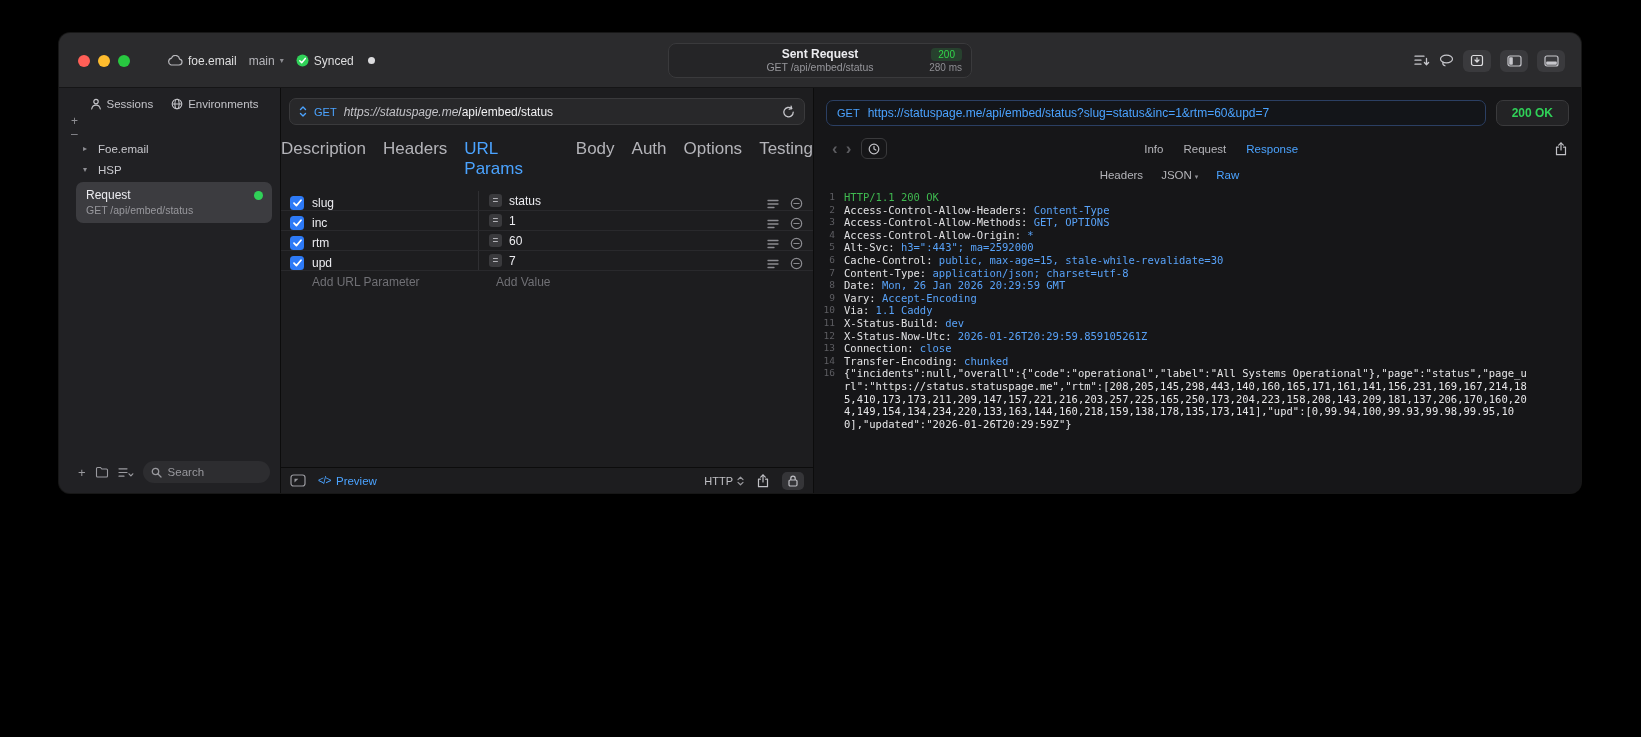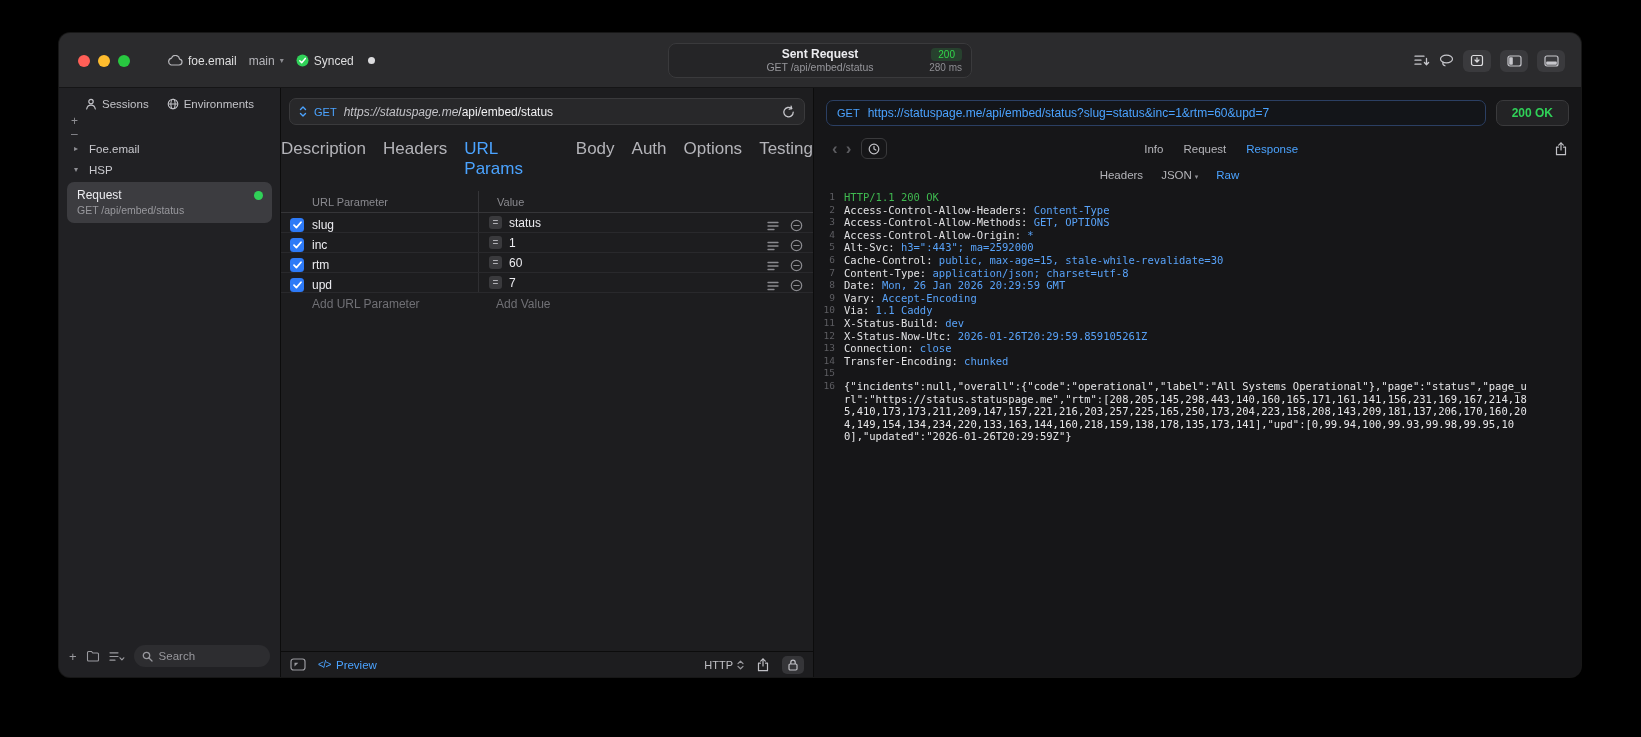"foe.email" .window { height: 644px -> 460px }
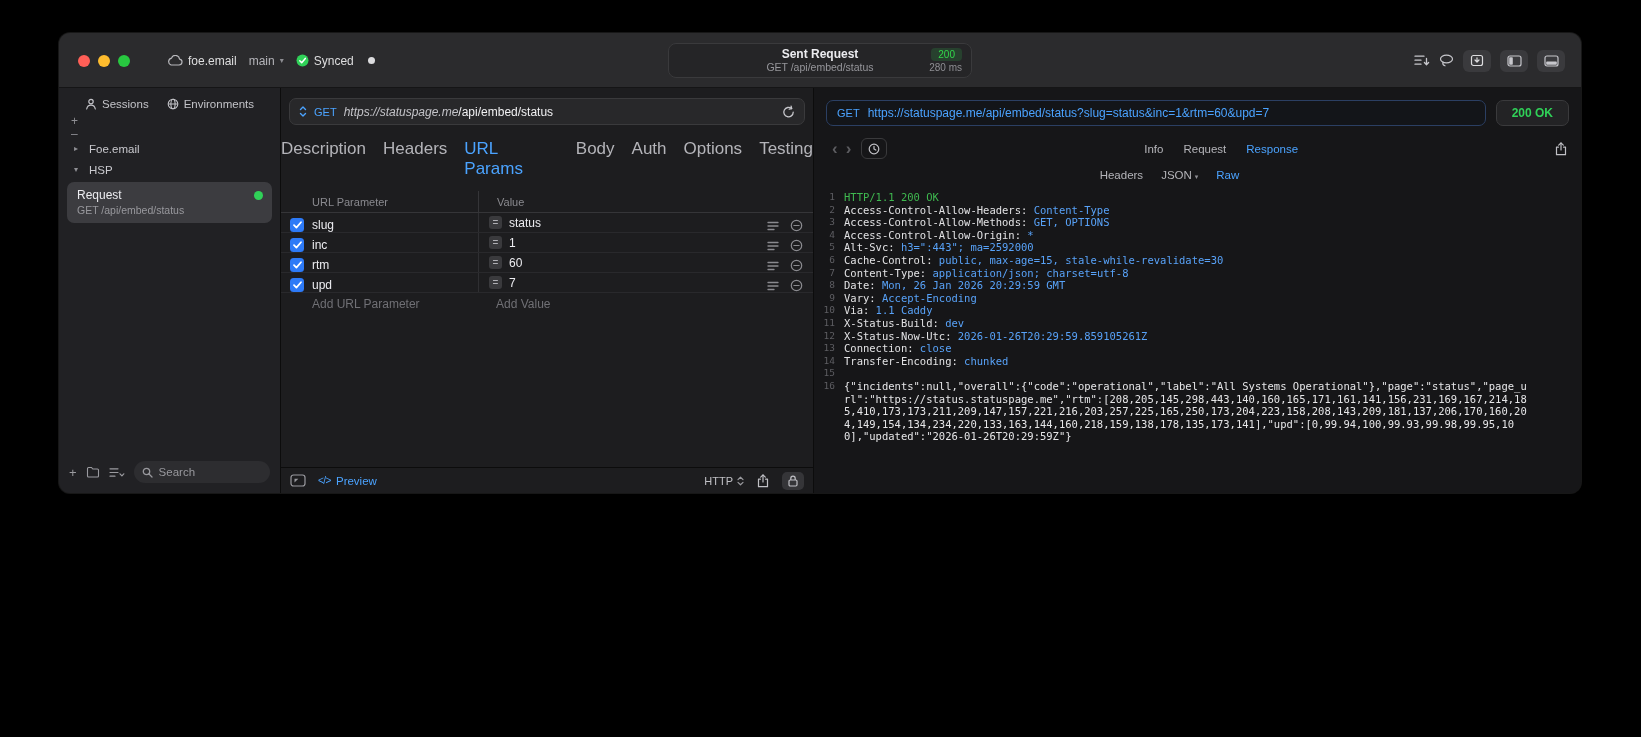"Sessions" .sidebar { padding-left: none -> 9px }
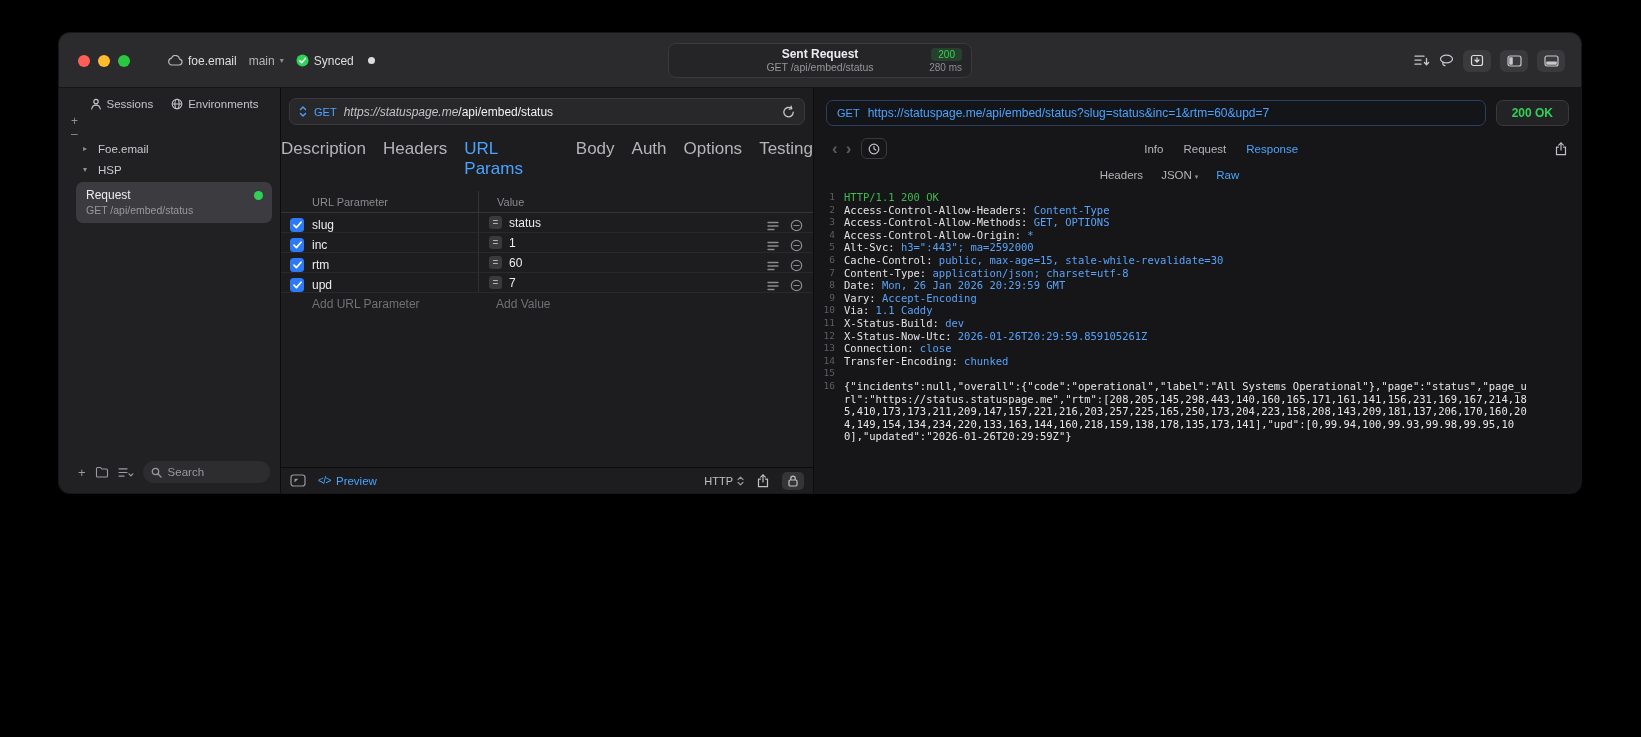"URL Parameter" div.pt-head { html: <div> <span>URL Parameter</span> <span>Value</span> </div> -> none }
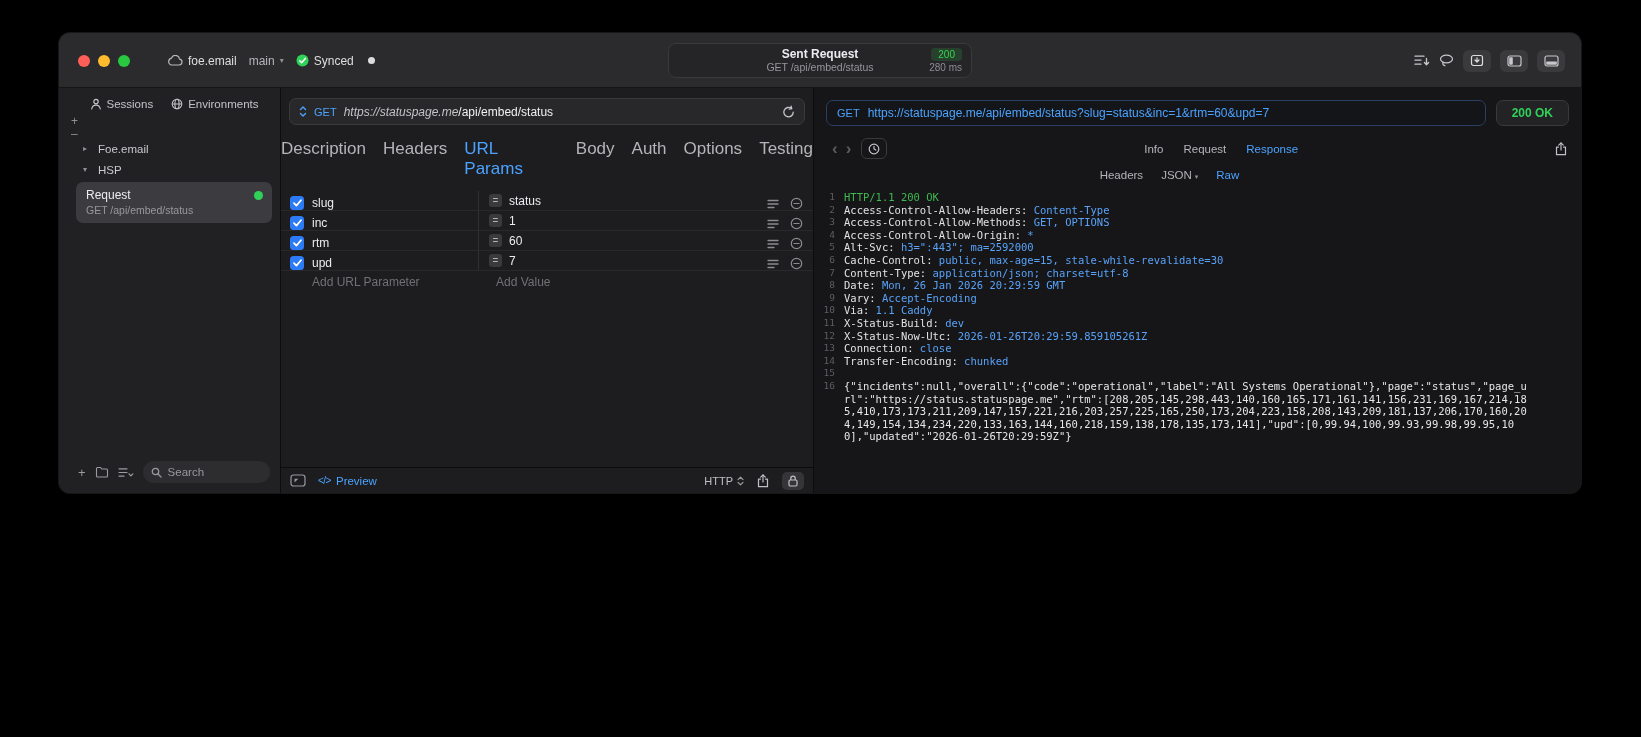"15" div.code-line { html: <div> <span>15</span> <span>&nbsp;</span> </div> -> none }
